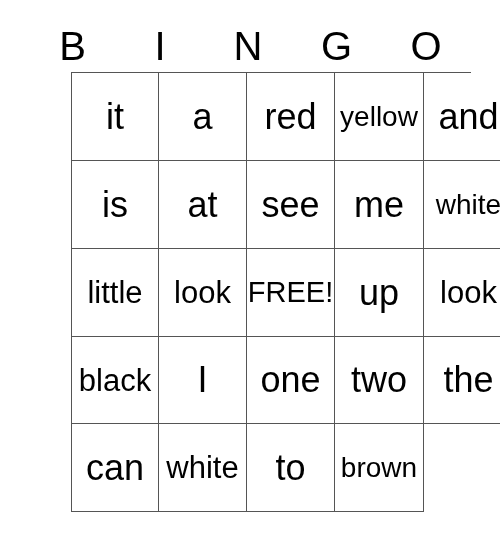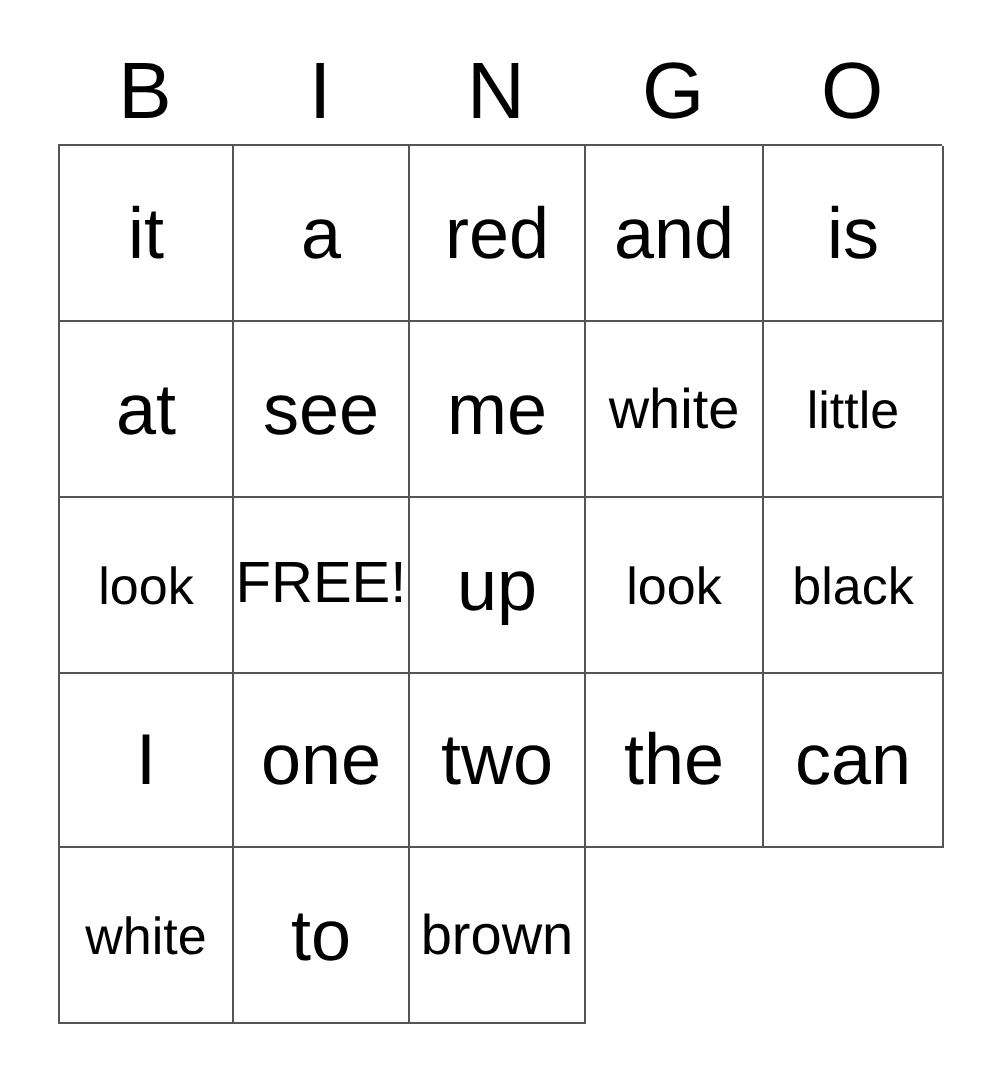"it" .grid { margin-left: none -> 42px }
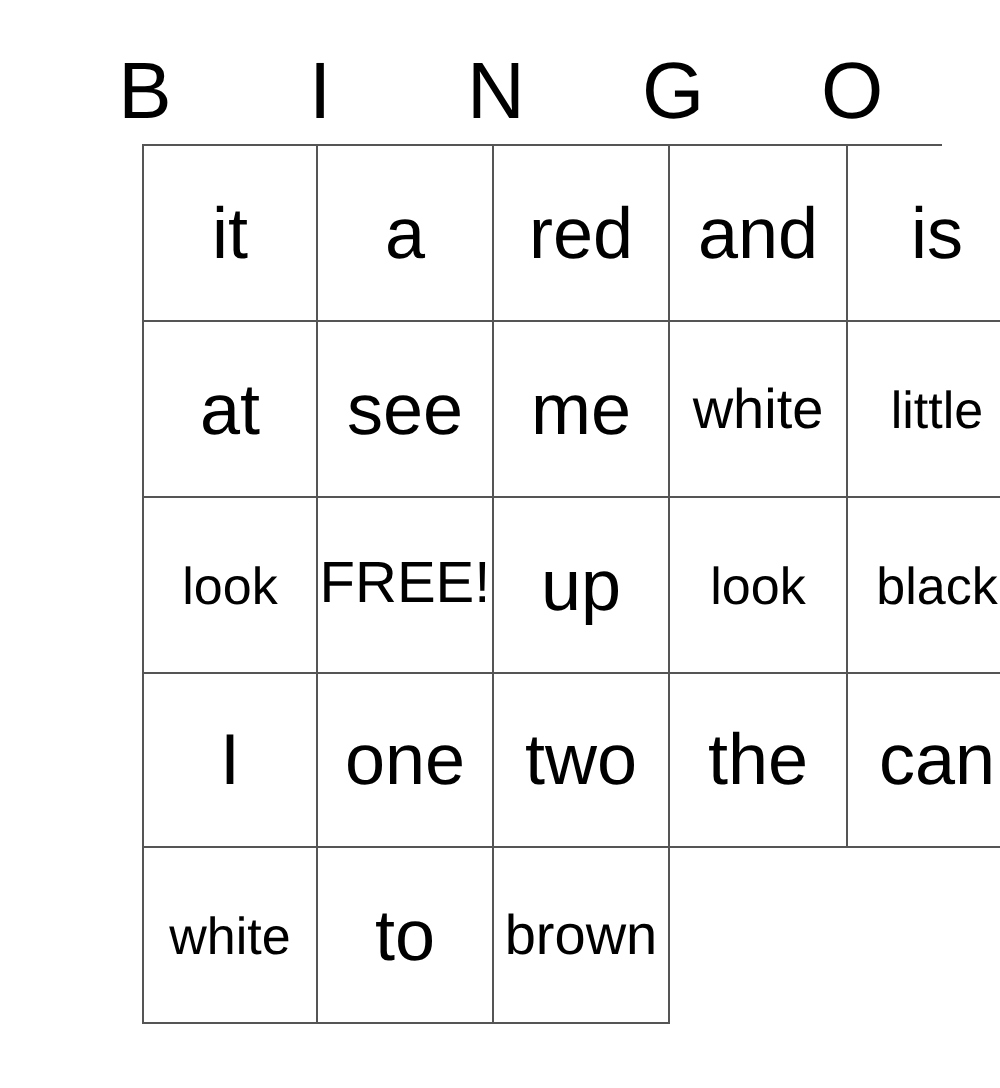"yellow" div.cell { html: none -> <div> <span>yellow</span> </div> }
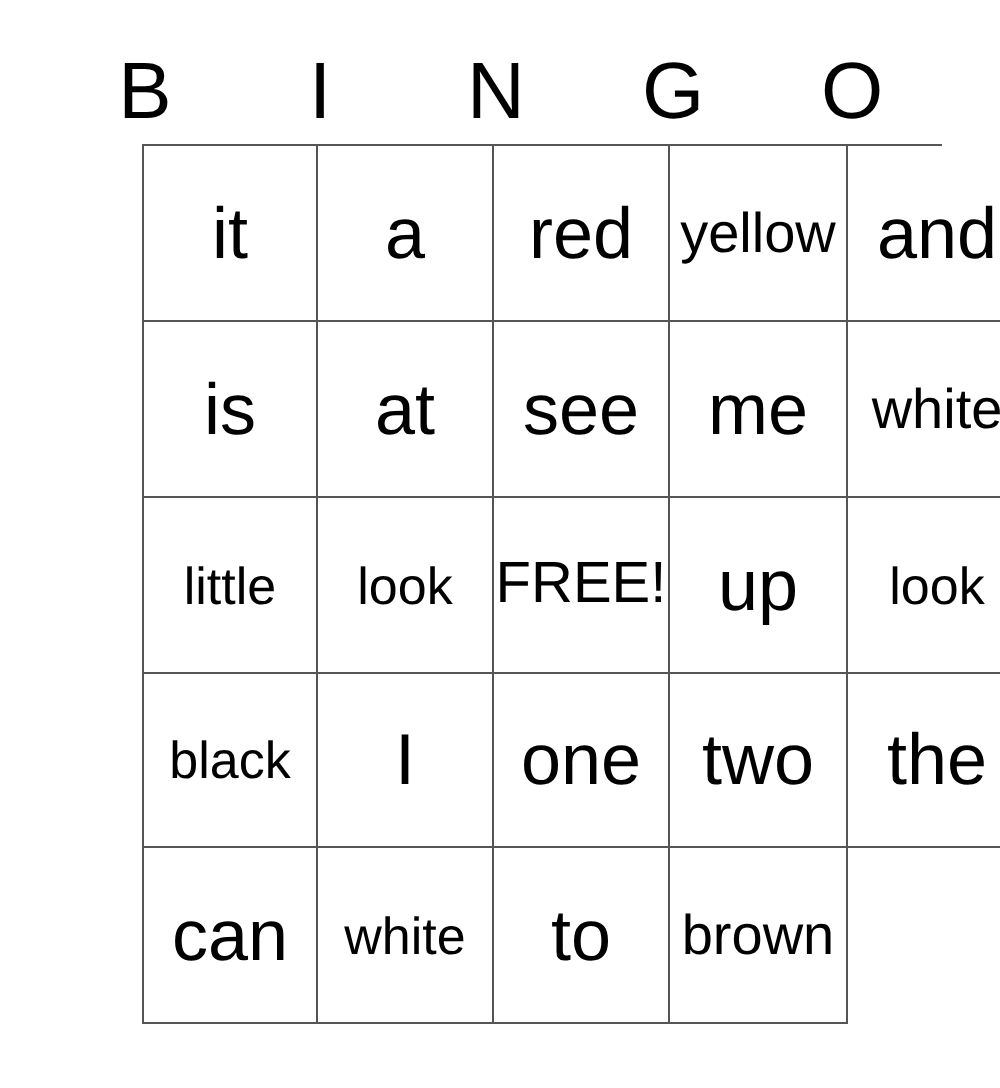"little" .cell-text.fit-md { font-size: 26px -> 31px }
